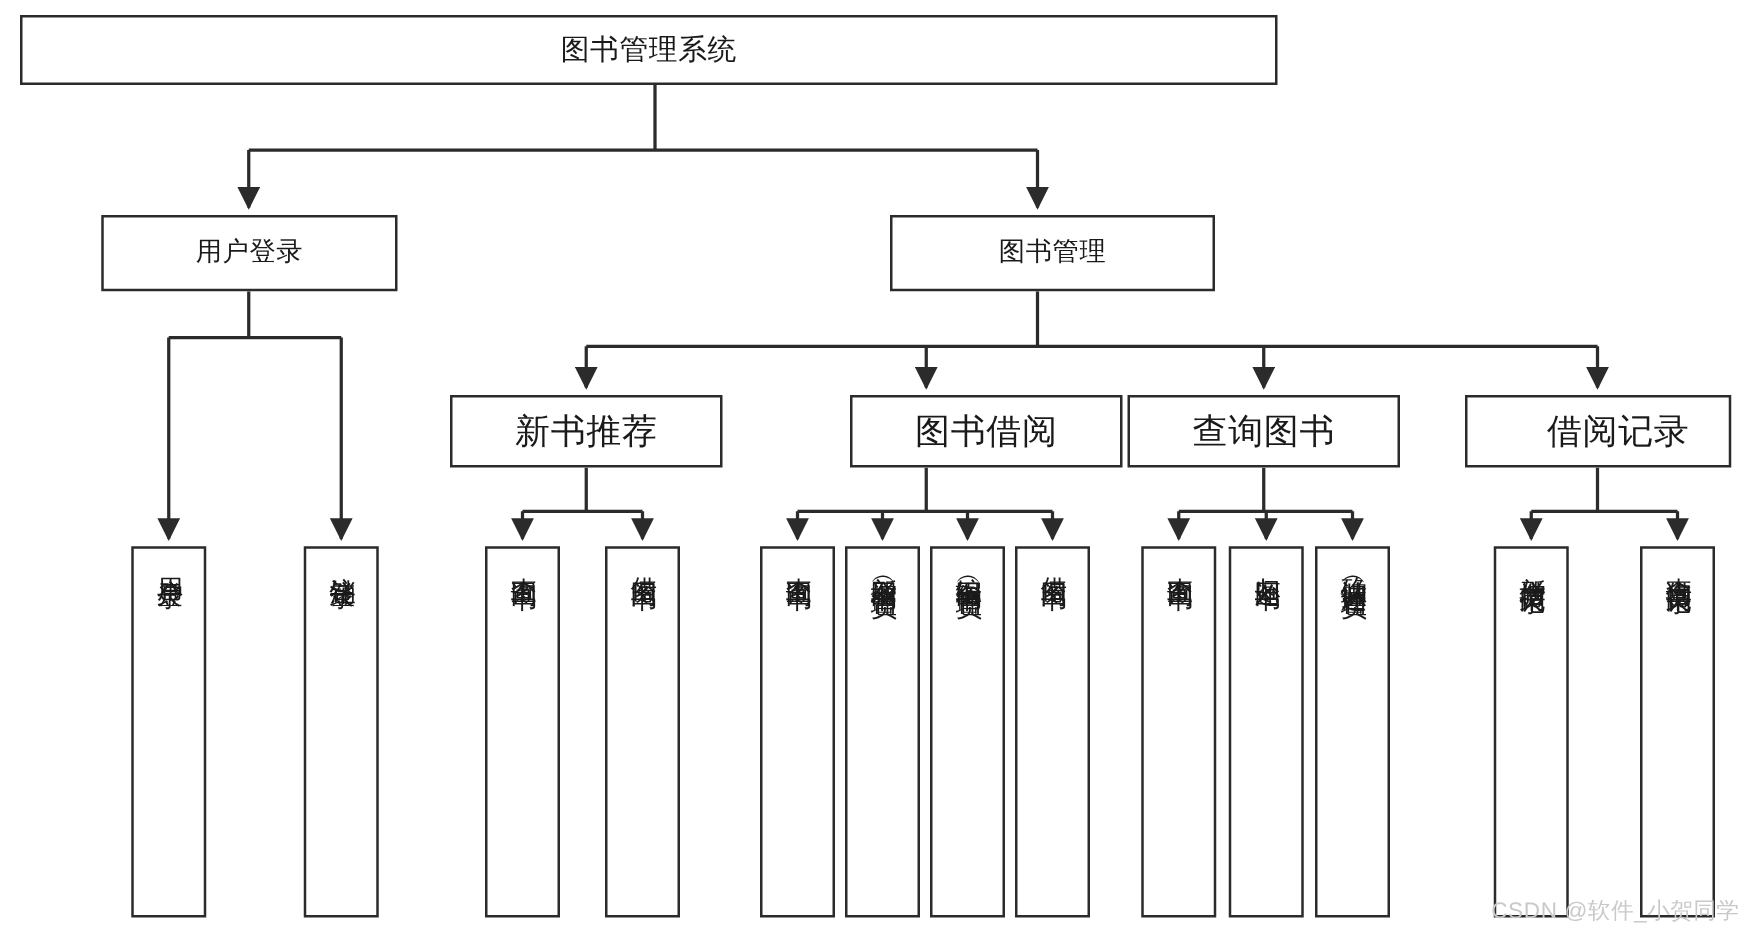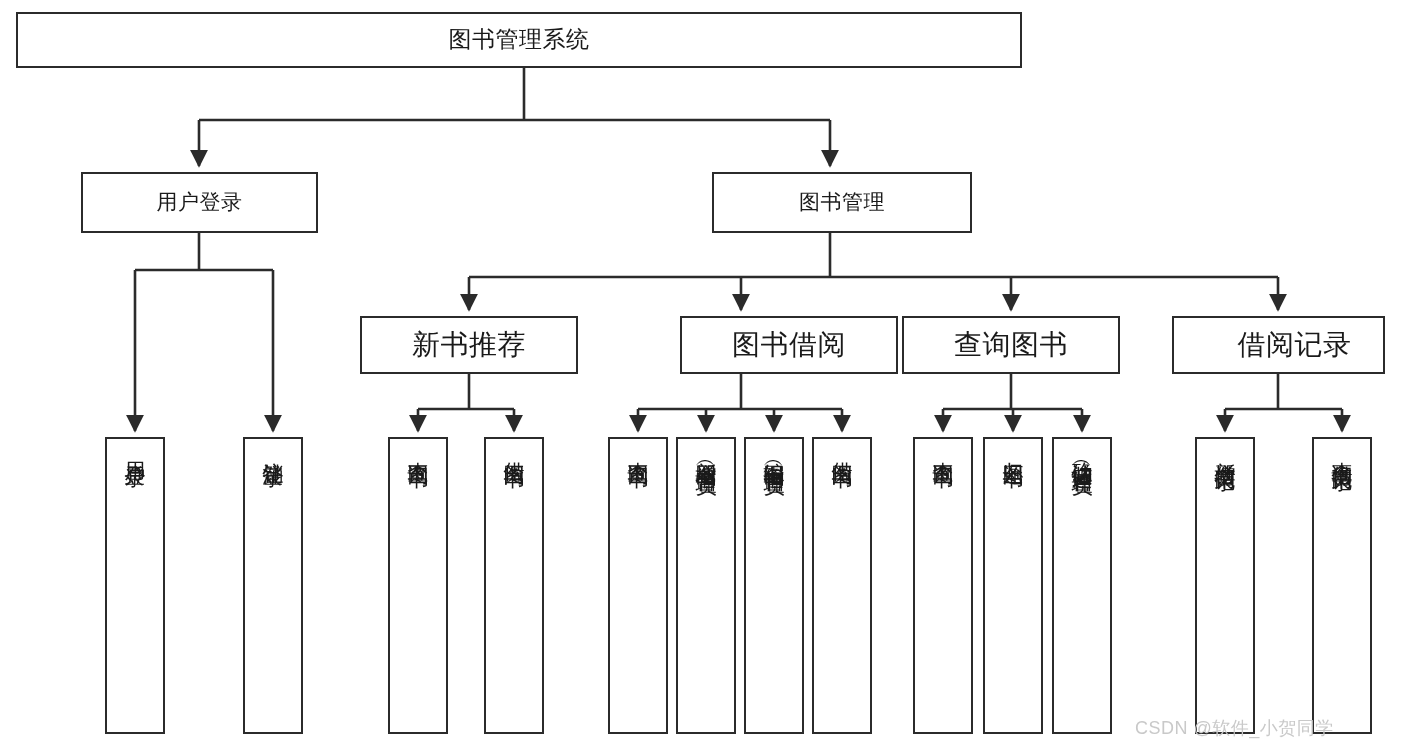"CSDN @软件_小贺同学" div.watermark { left: 1135px -> 1193px }
